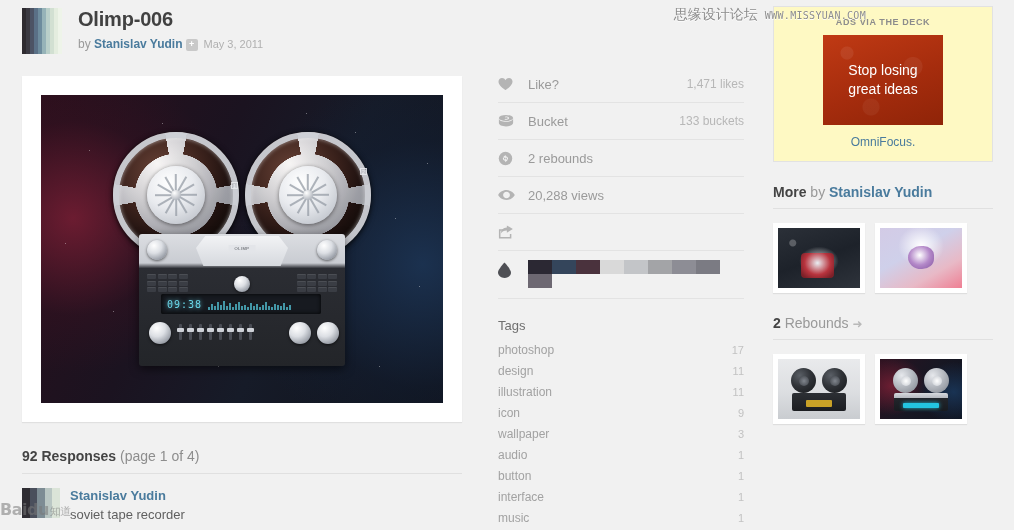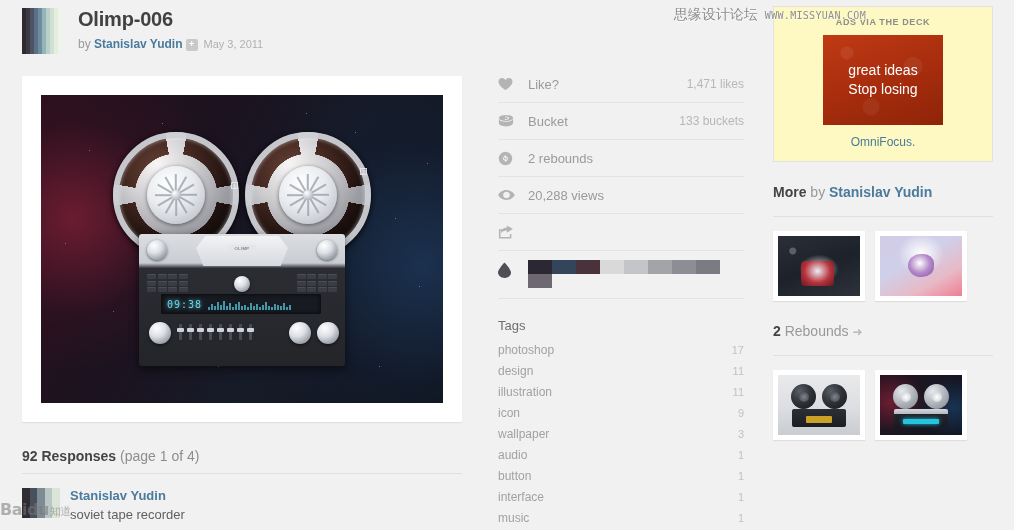"great ideas" span { order: before "Stop losing" -> after "Stop losing" }
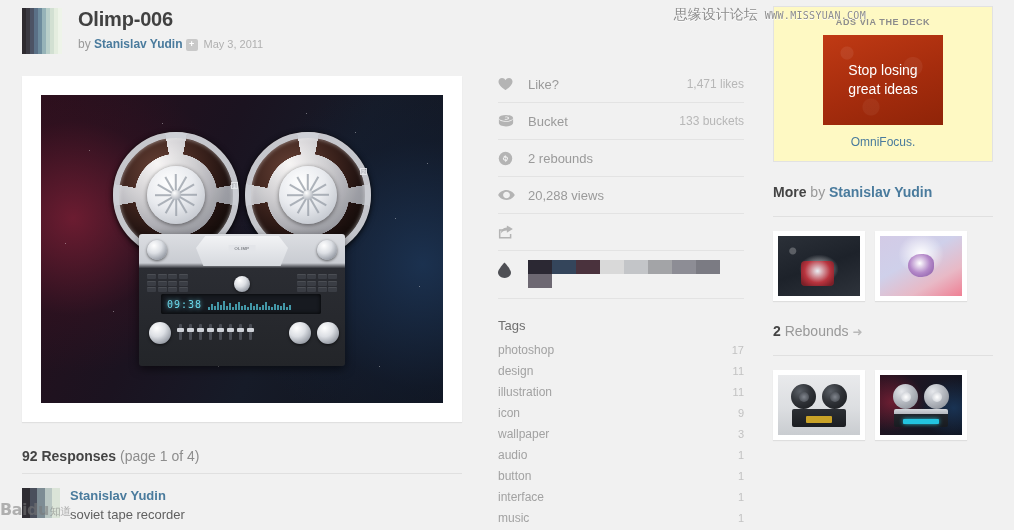"More by Stanislav Yudin" .side-head { padding-bottom: 16px -> 8px }
